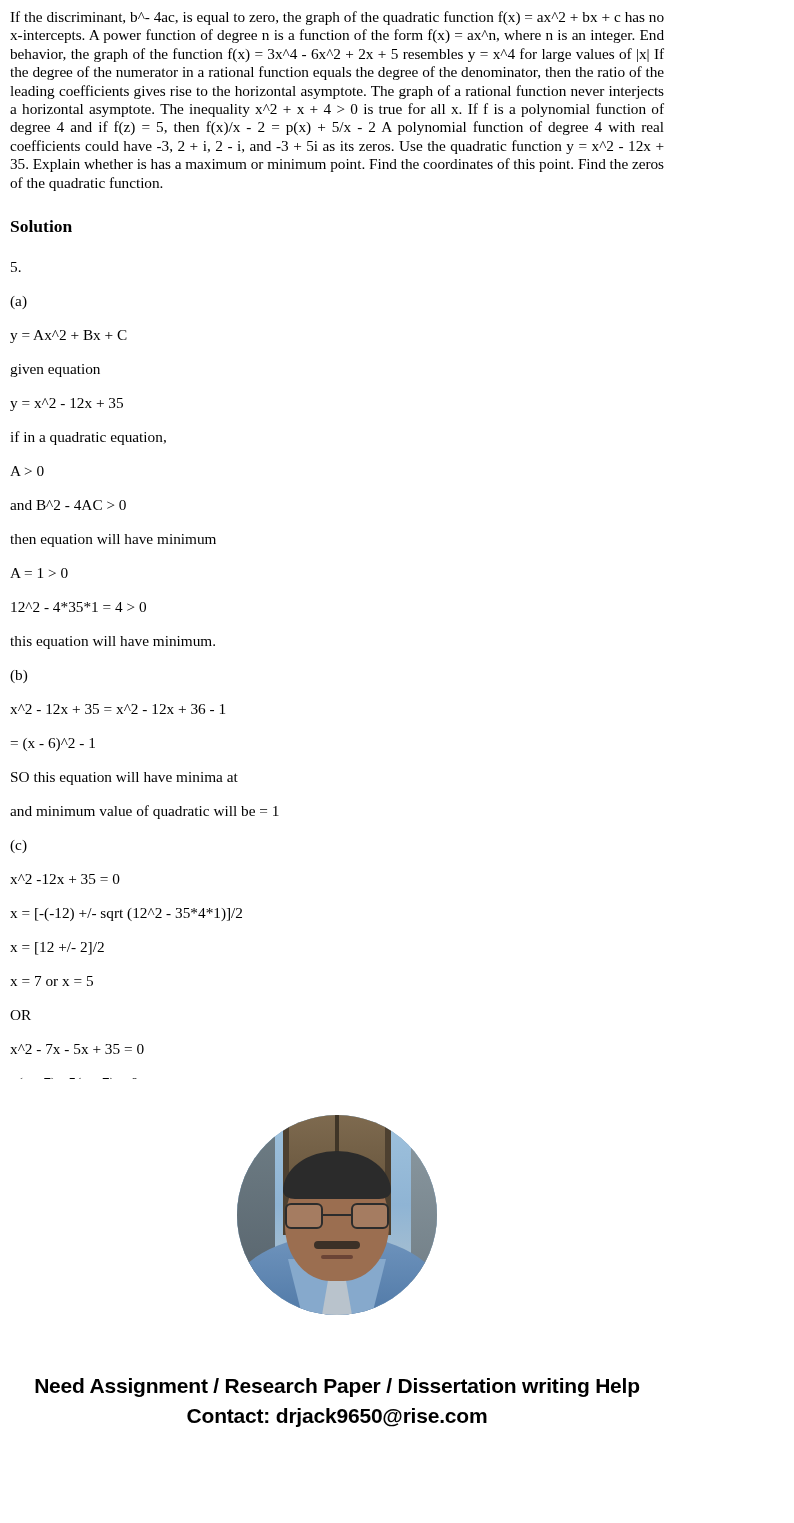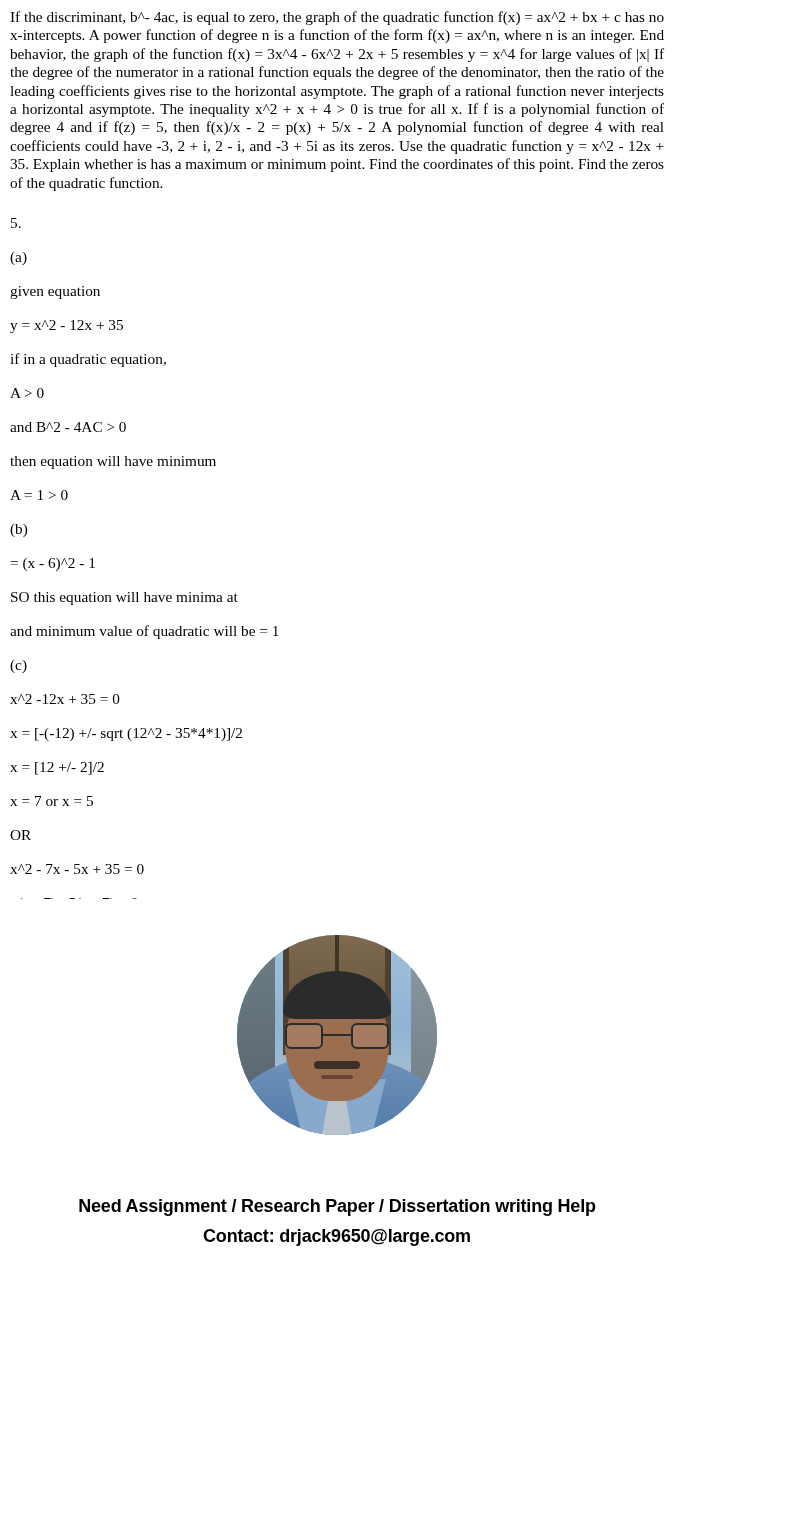"Solution" h2.solution-heading { html: none -> <h2>Solution</h2> }
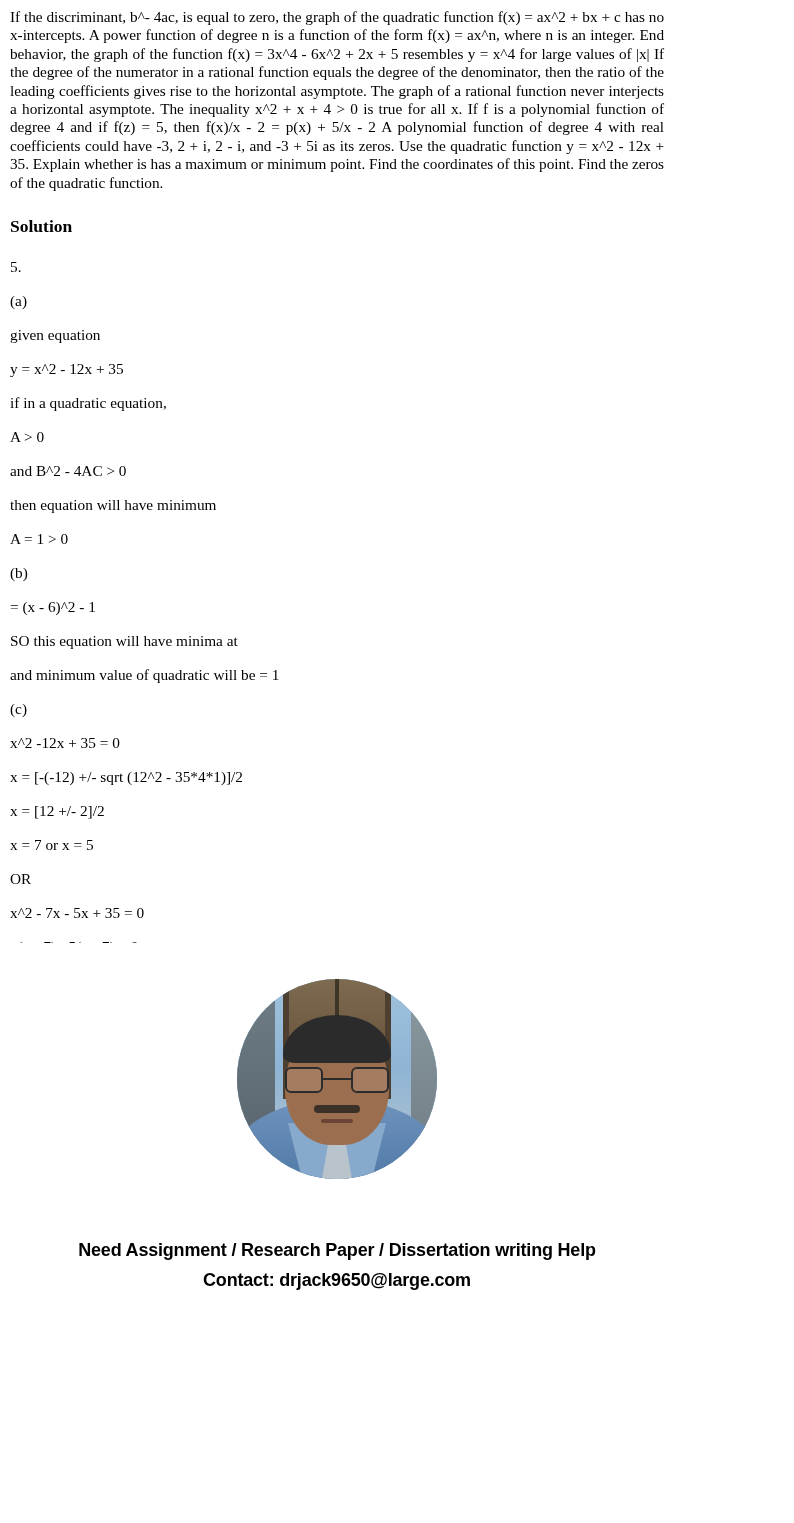"y = Ax^2 + Bx" div.line { html: none -> <div>y = Ax^2 + Bx + C</div> }
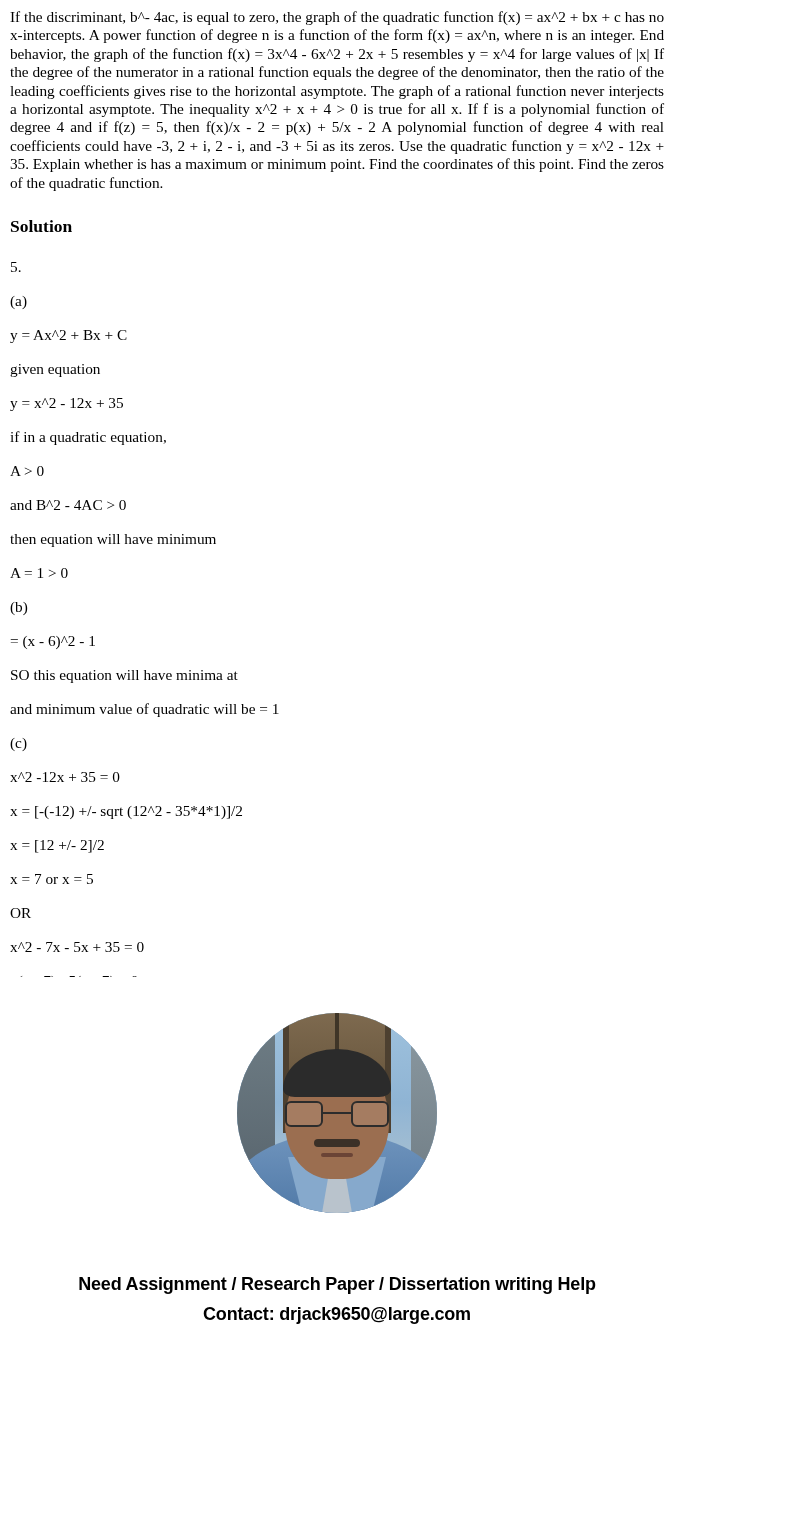"12^2 - 4*35*1 = 4" div.line { html: none -> <div>12^2 - 4*35*1 = 4 &gt; 0</div> }
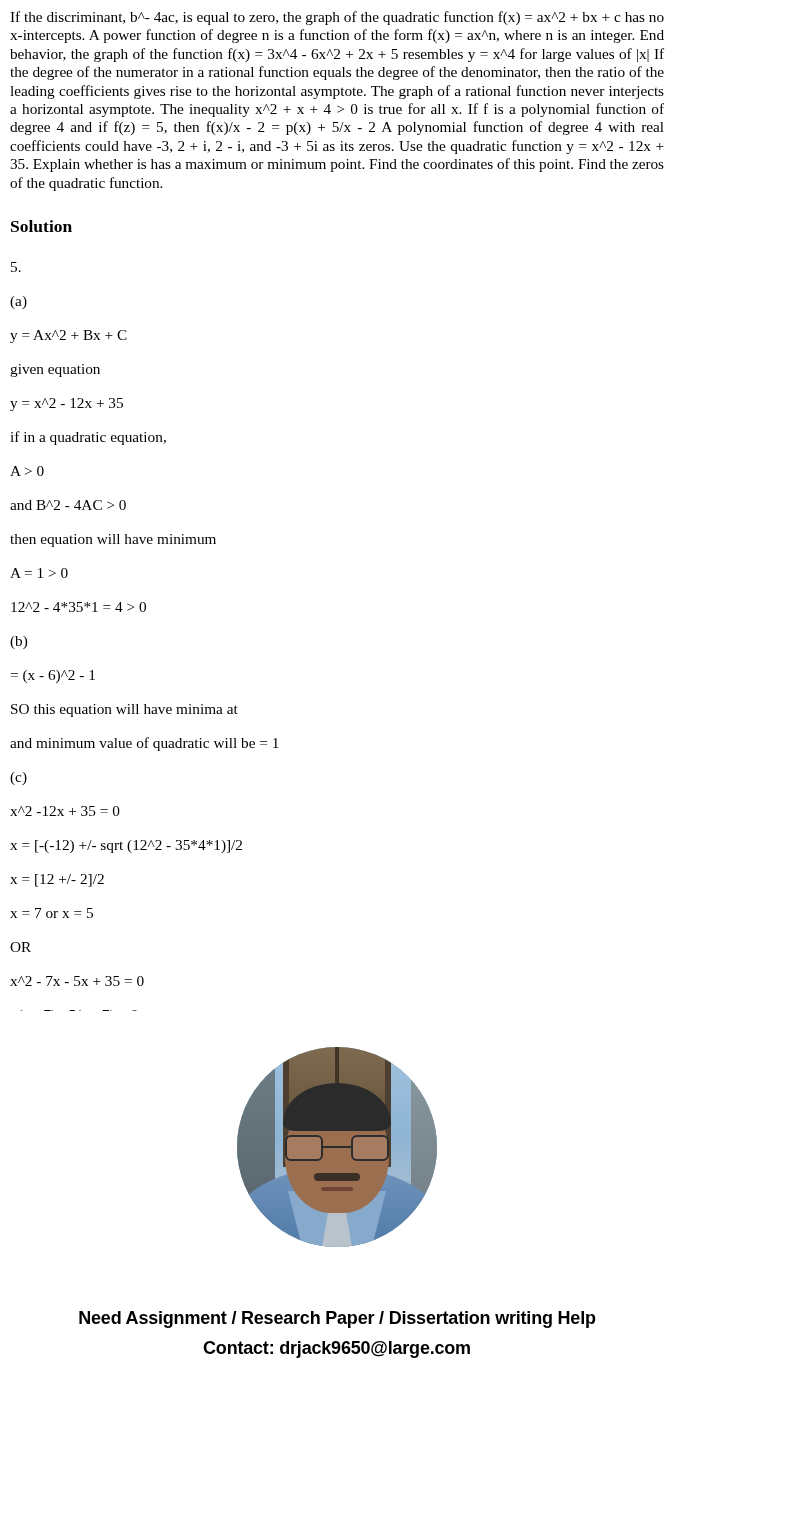"this equation will have minimum." div.line { html: none -> <div>this equation will have minimum.</div> }
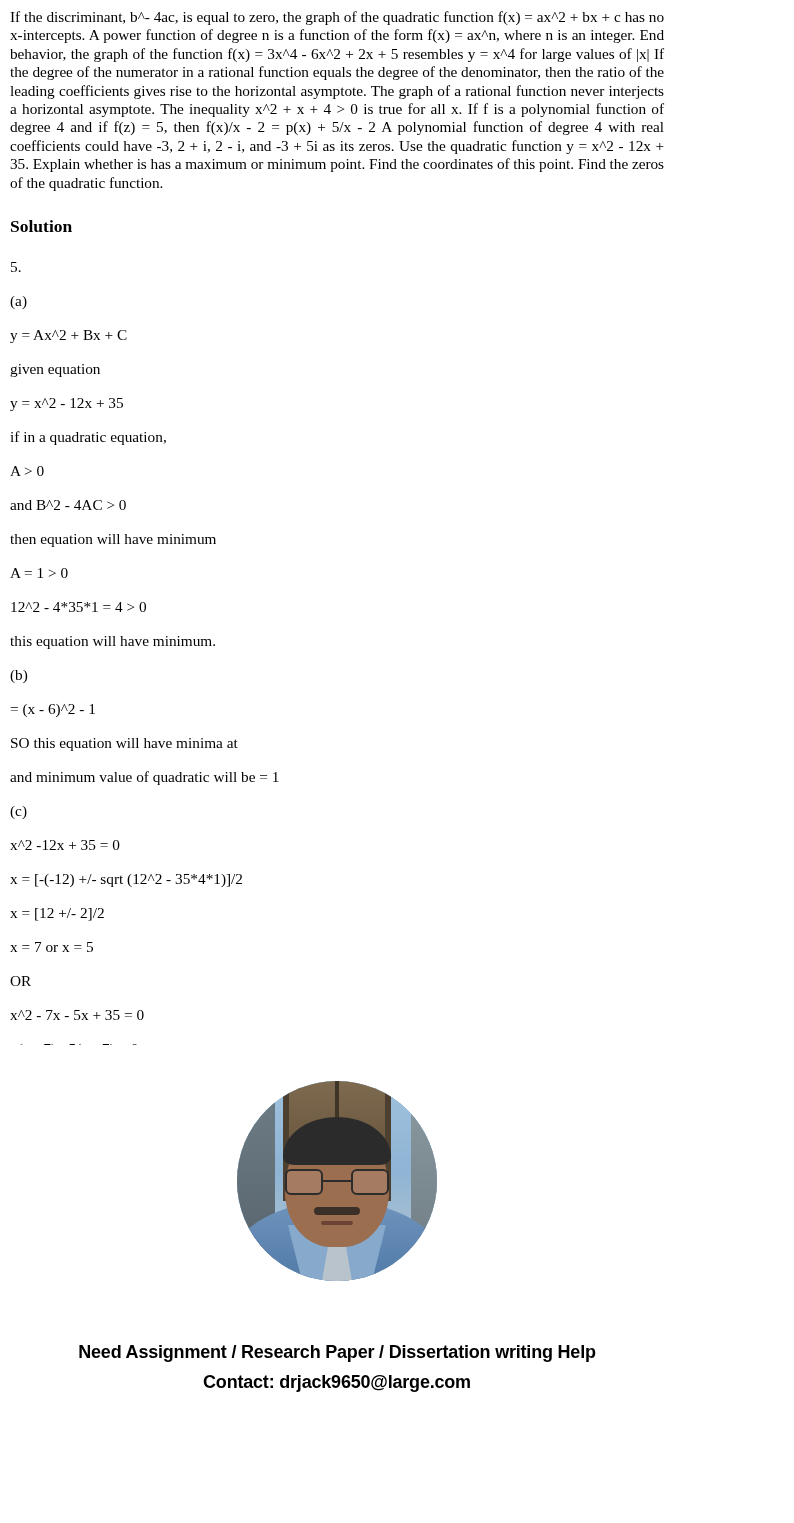"x^2 - 12x + 35" div.line { html: none -> <div>x^2 - 12x + 35 = x^2 - 12x + 36 - 1</div> }
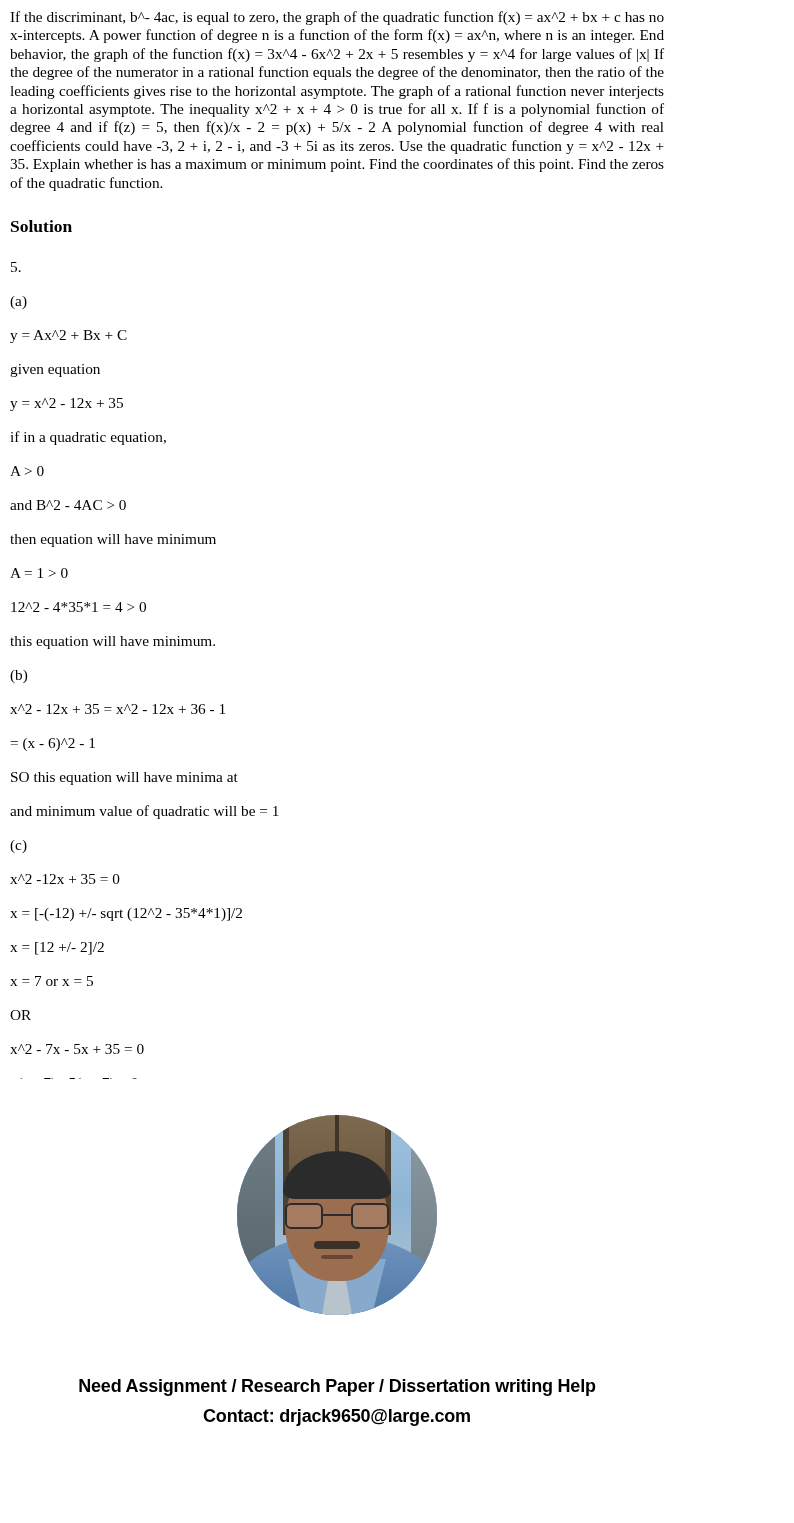"Need Assignment / Research Paper" .footer { font-size: 18px -> 21px }
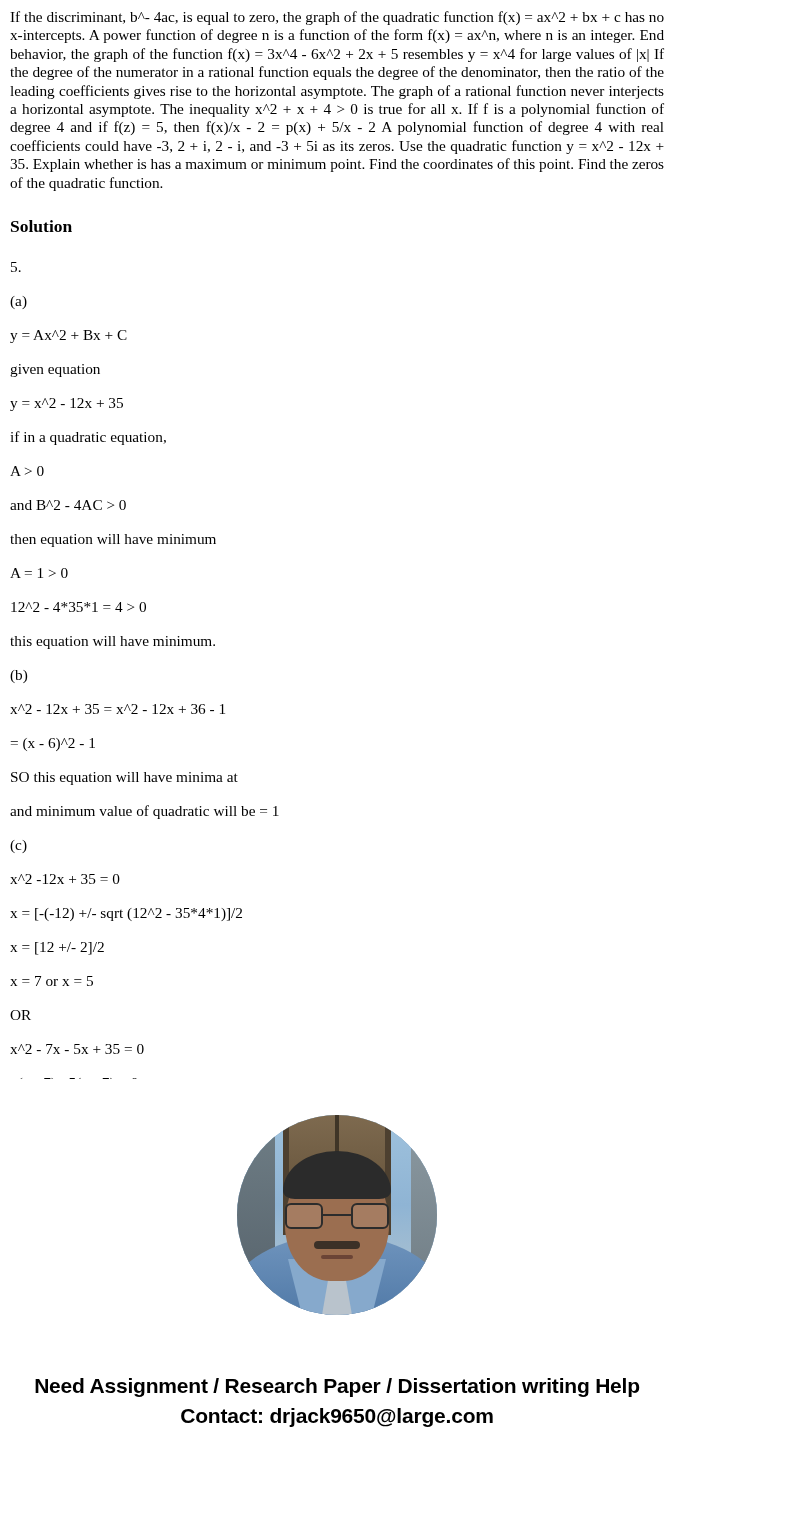"Contact: drjack9650@large.com" span.contact { text: drjack9650@large.com -> drjack9650@rise.com }
